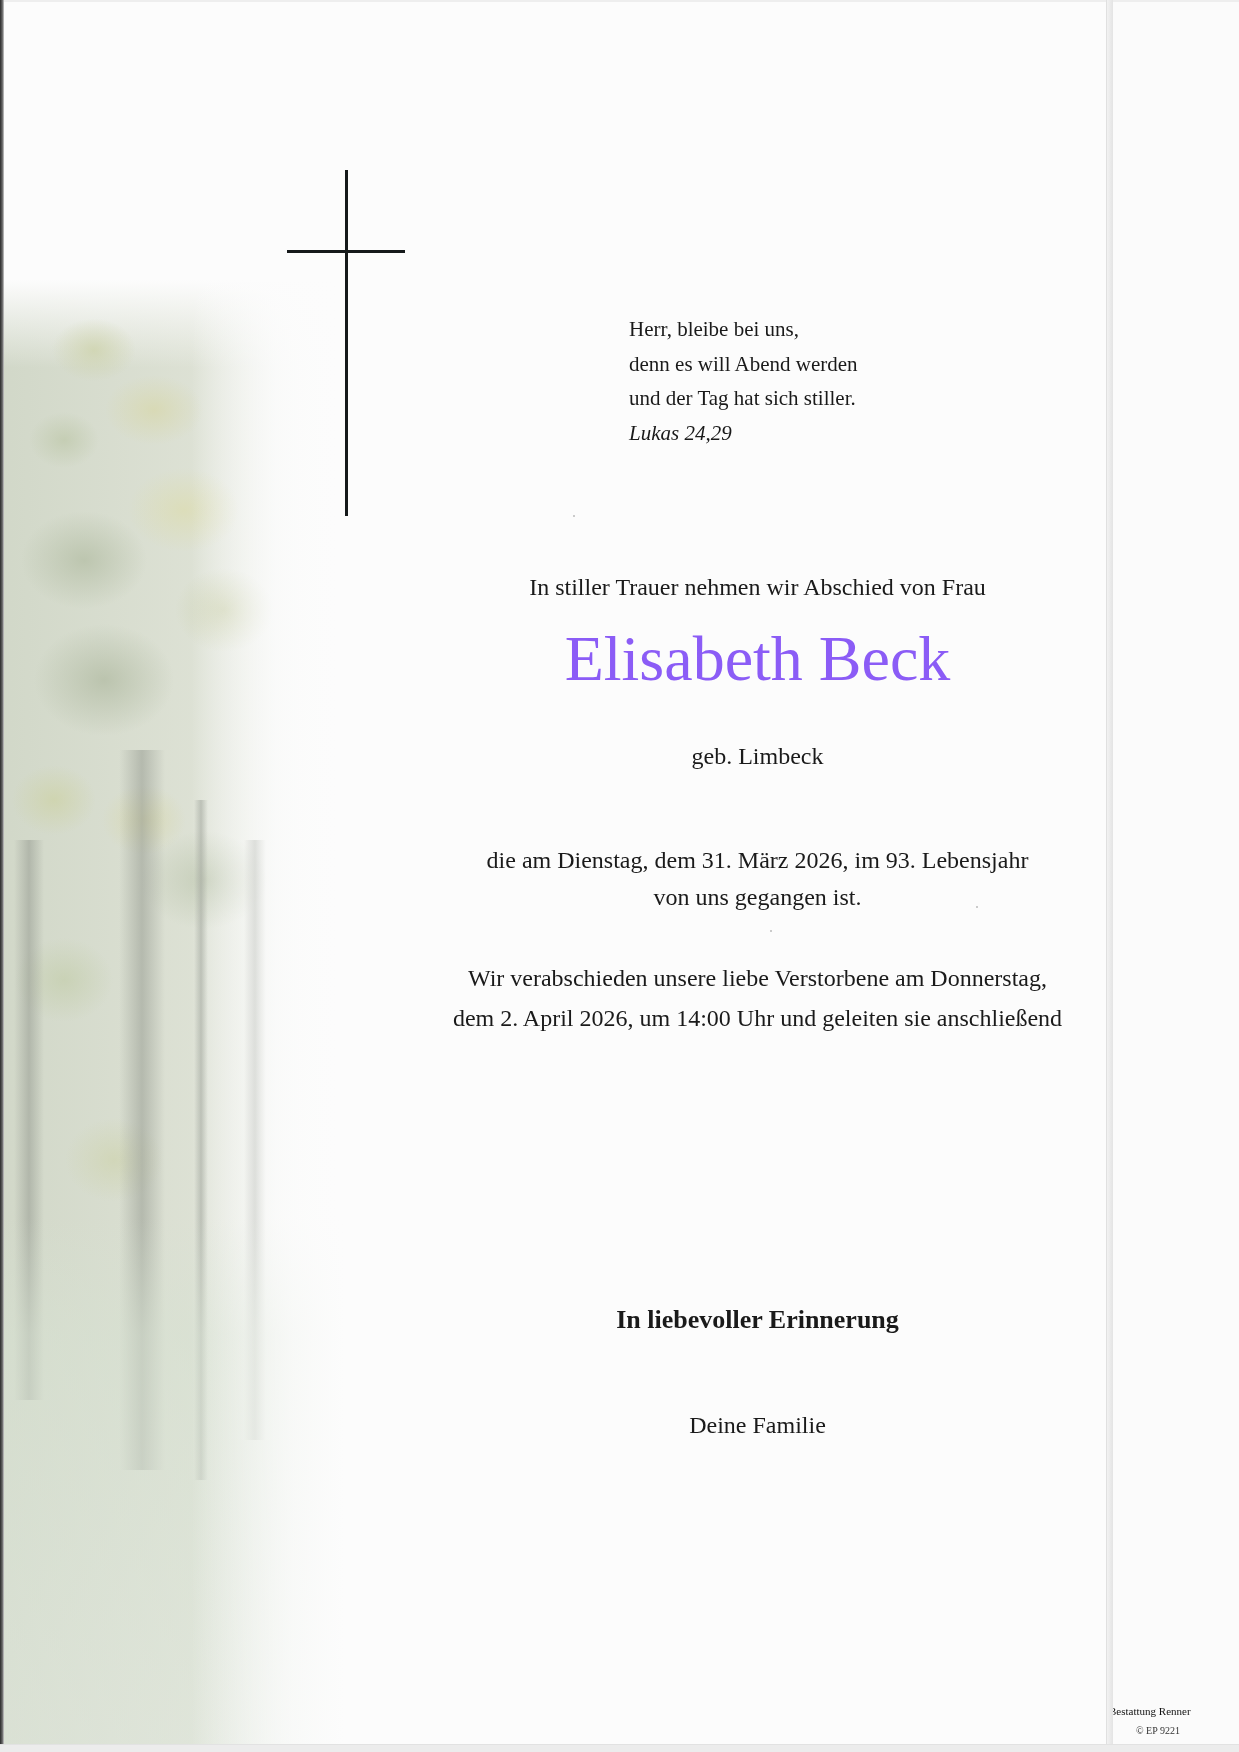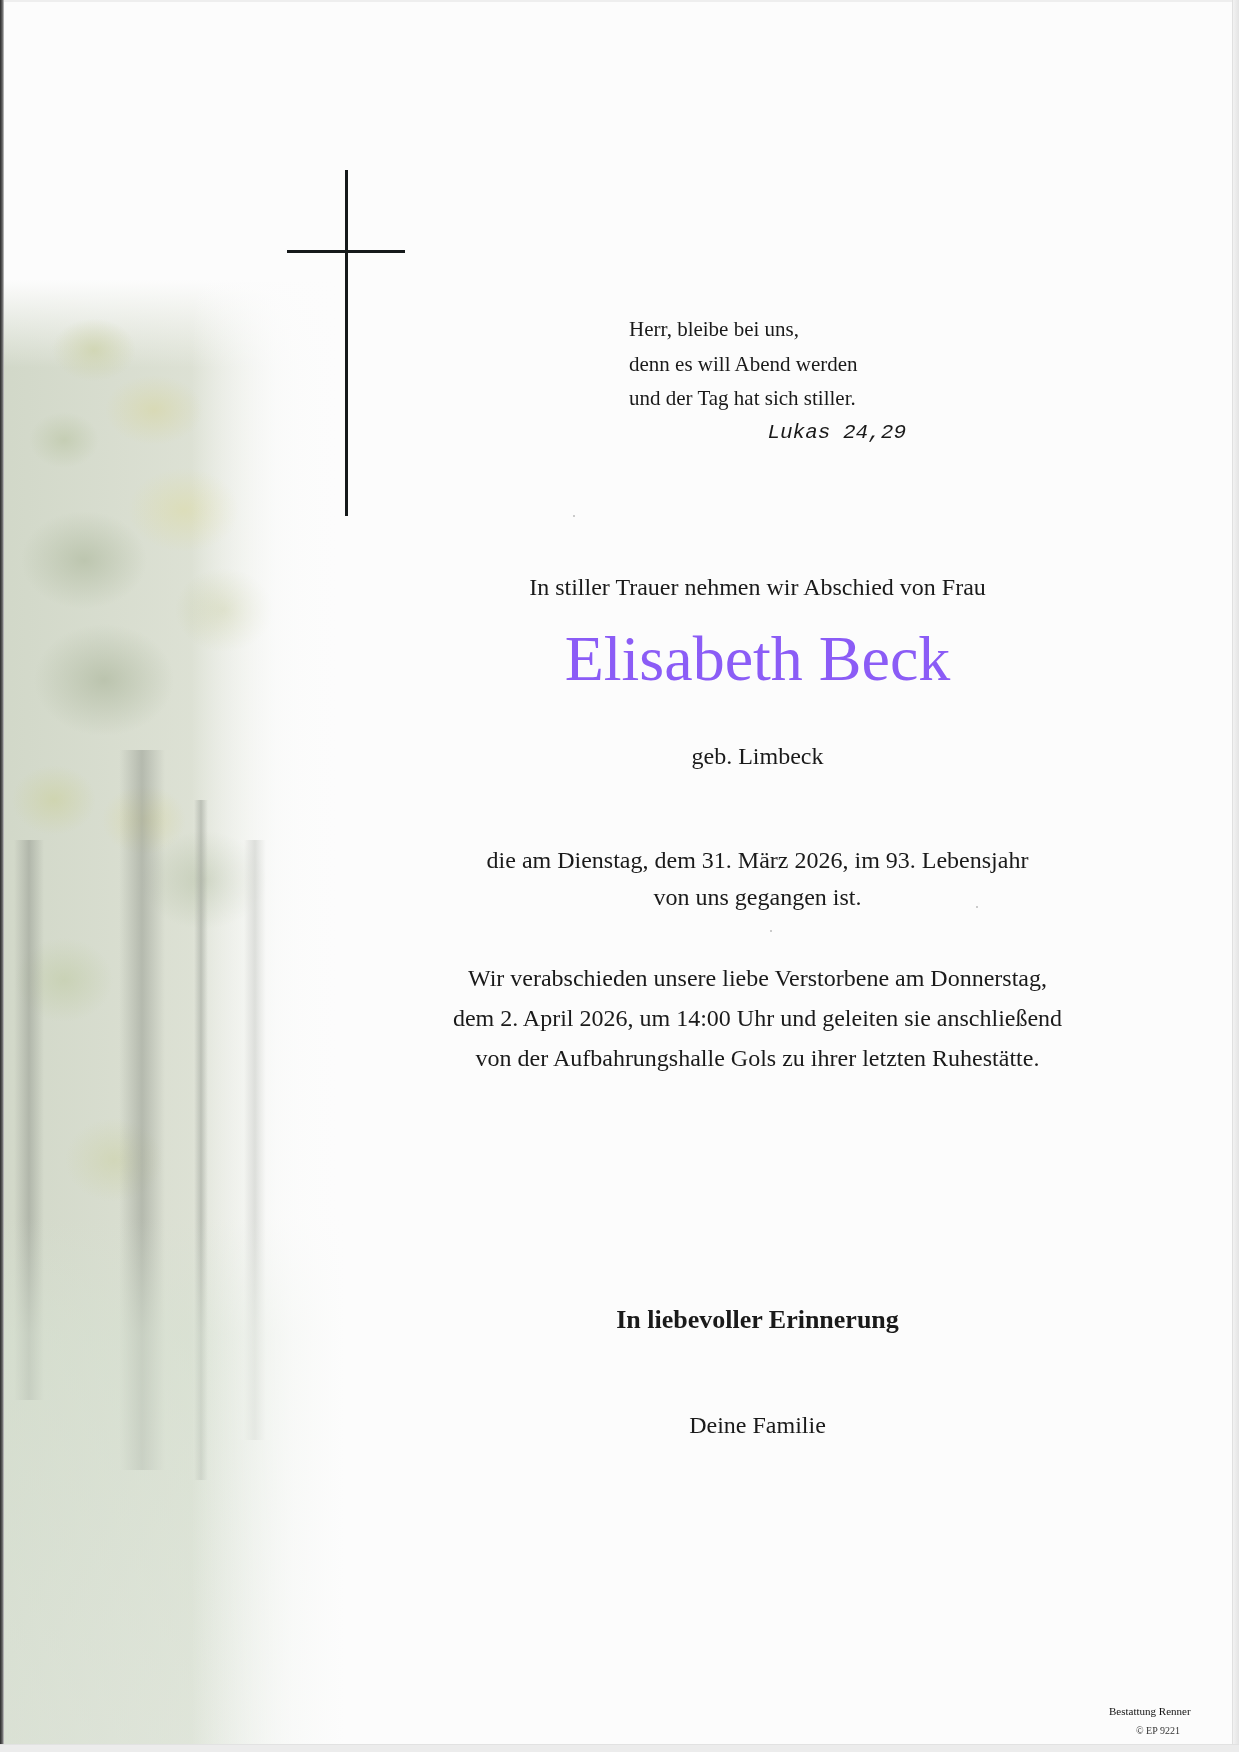"Herr, bleibe bei uns," .page { width: 1239px -> 1113px }
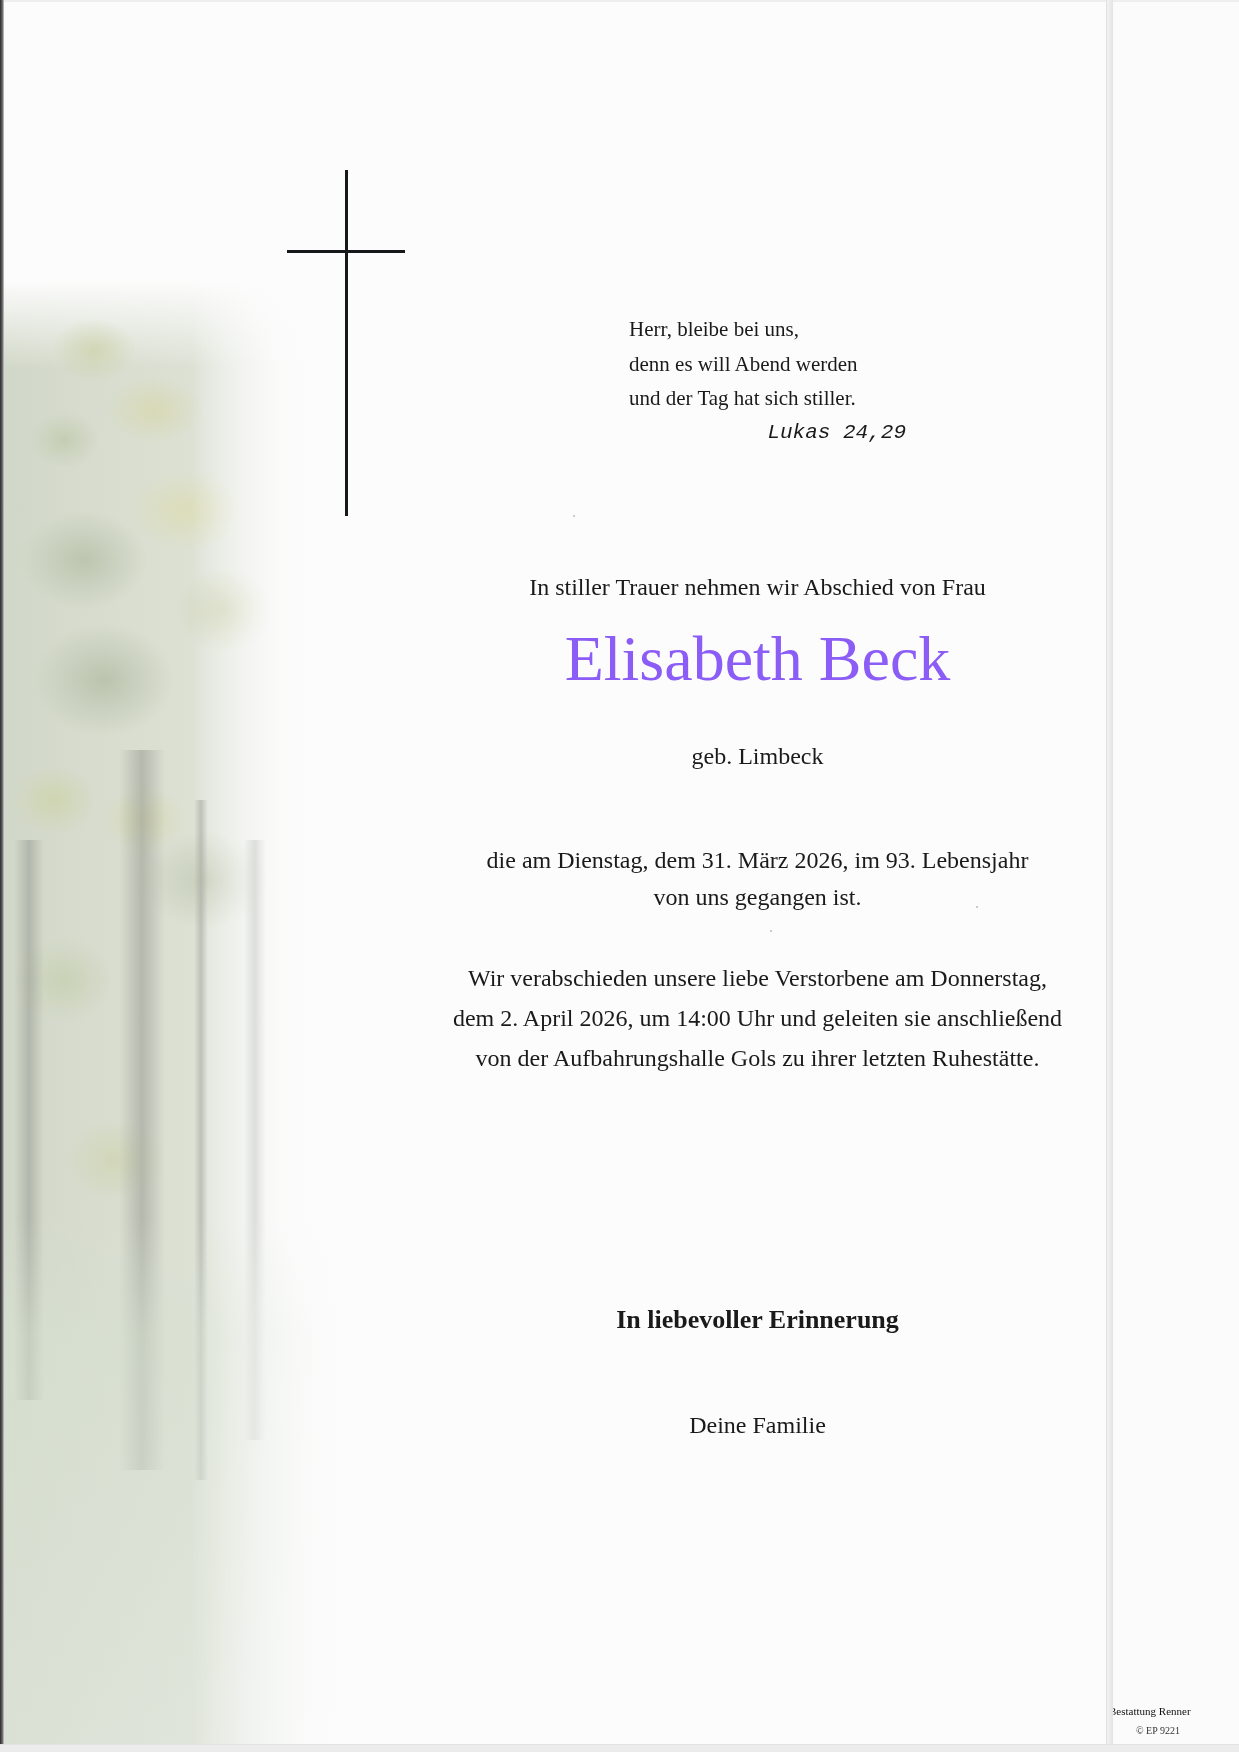"Lukas 24,29" .verse .ref { font-family: Liberation Mono, monospace -> none; text-align: right -> left }
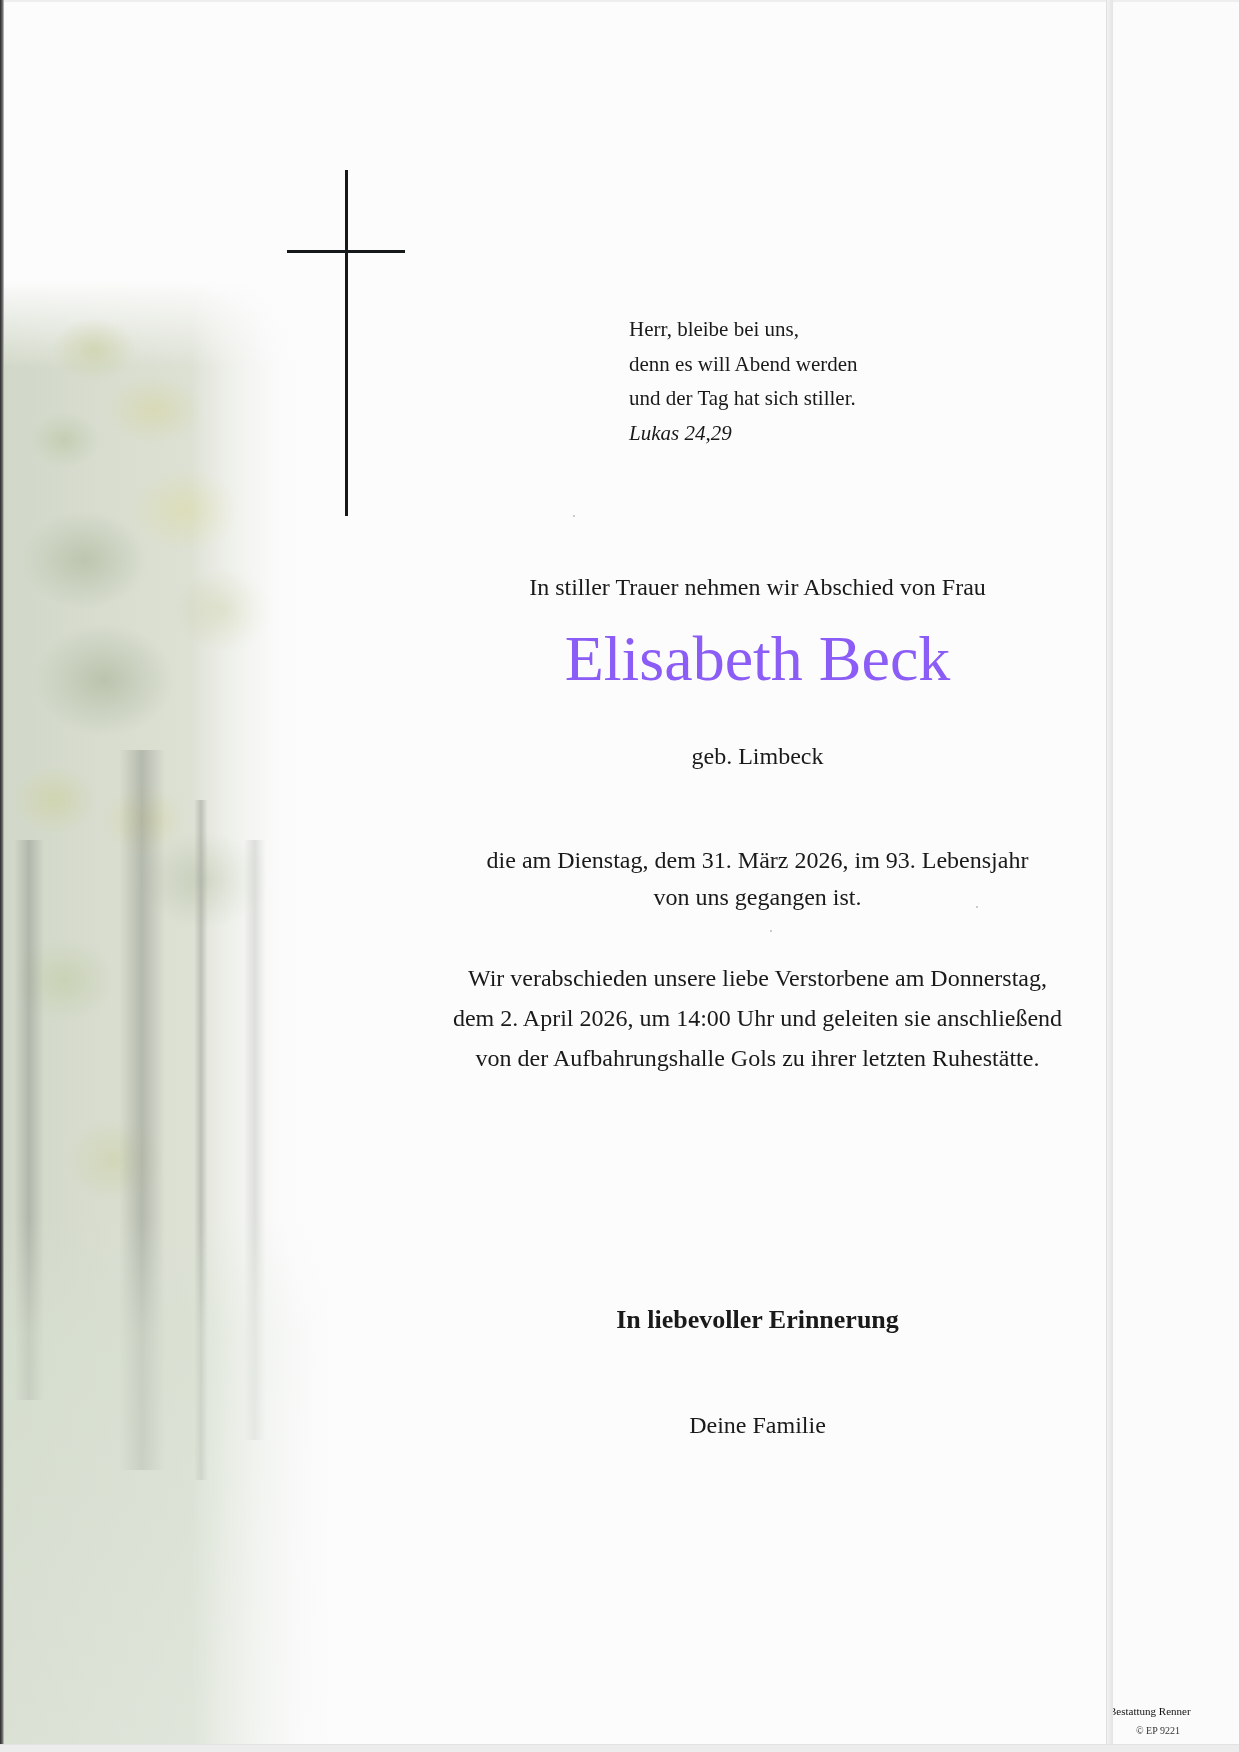"von der Aufbahrungshalle Gols zu" div { html: <div>von der Aufbahrungshalle Gols zu ihrer letzten Ruhestätte.</div> -> none }
